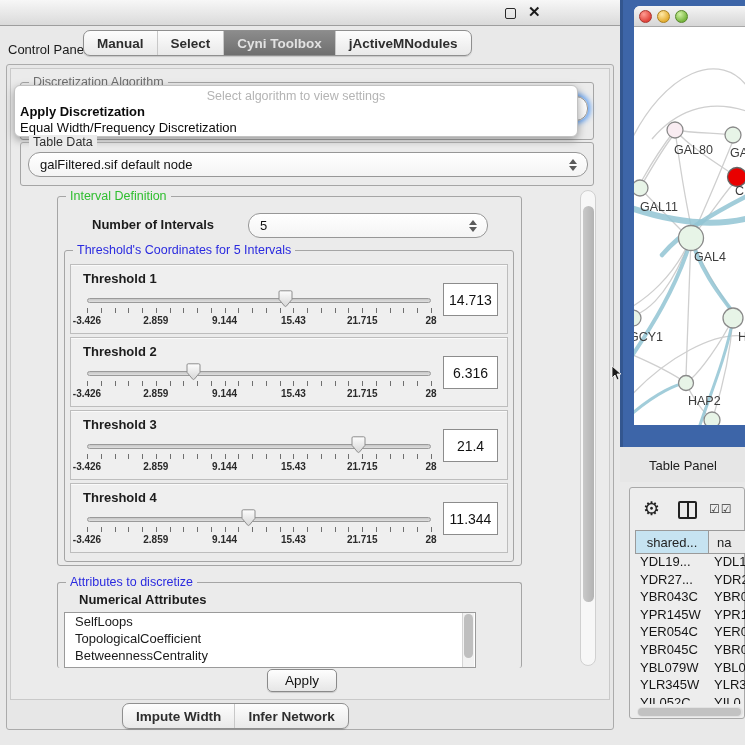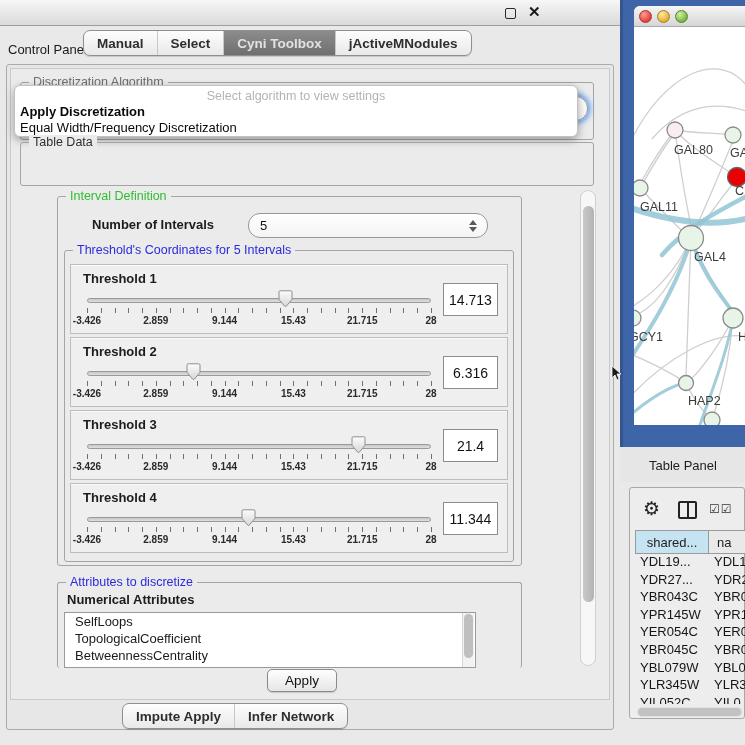"galFiltered.sif default node" div.abs { html: none -> <div> <span>galFiltered.sif default node</span> <span> <span></span> <span></span> </span> </div> }
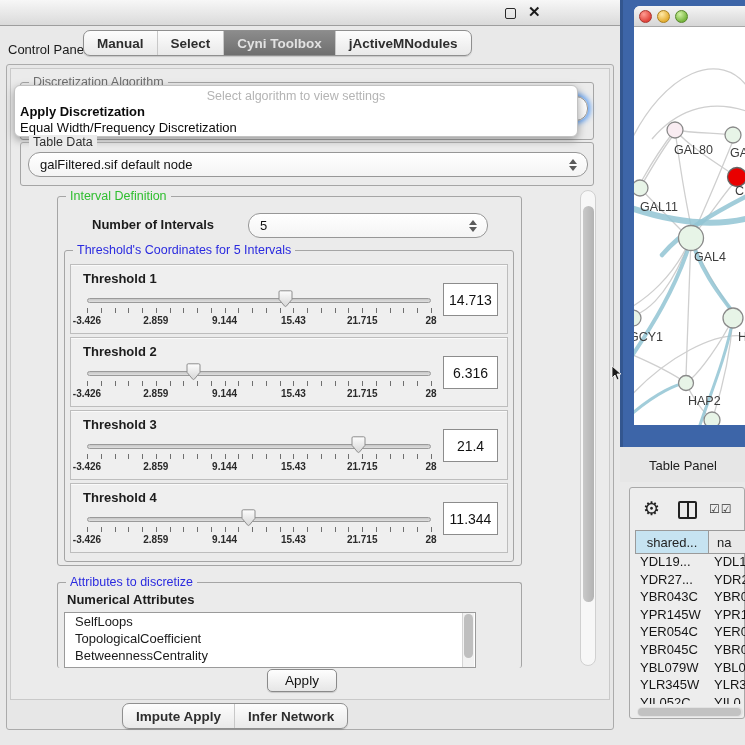"Numerical Attributes" div.abs { left: 60px -> 72px }
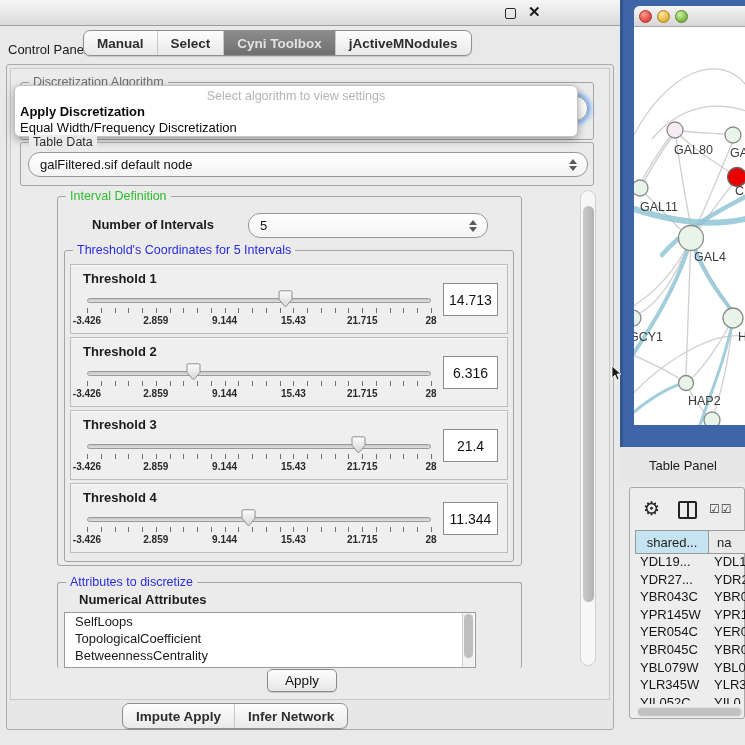"Impute Apply" span { text: Apply -> Width }
